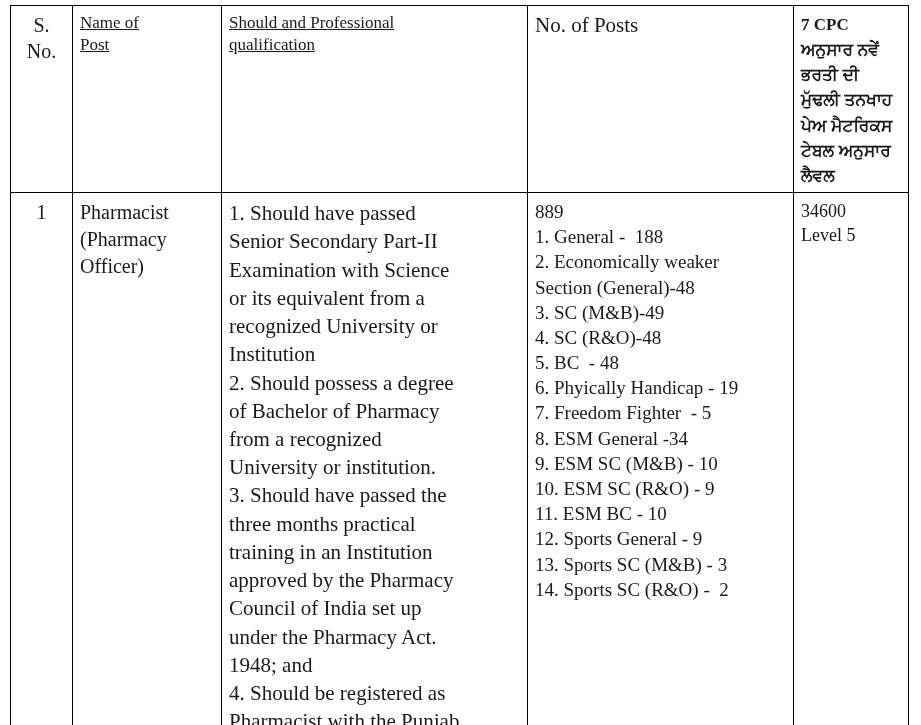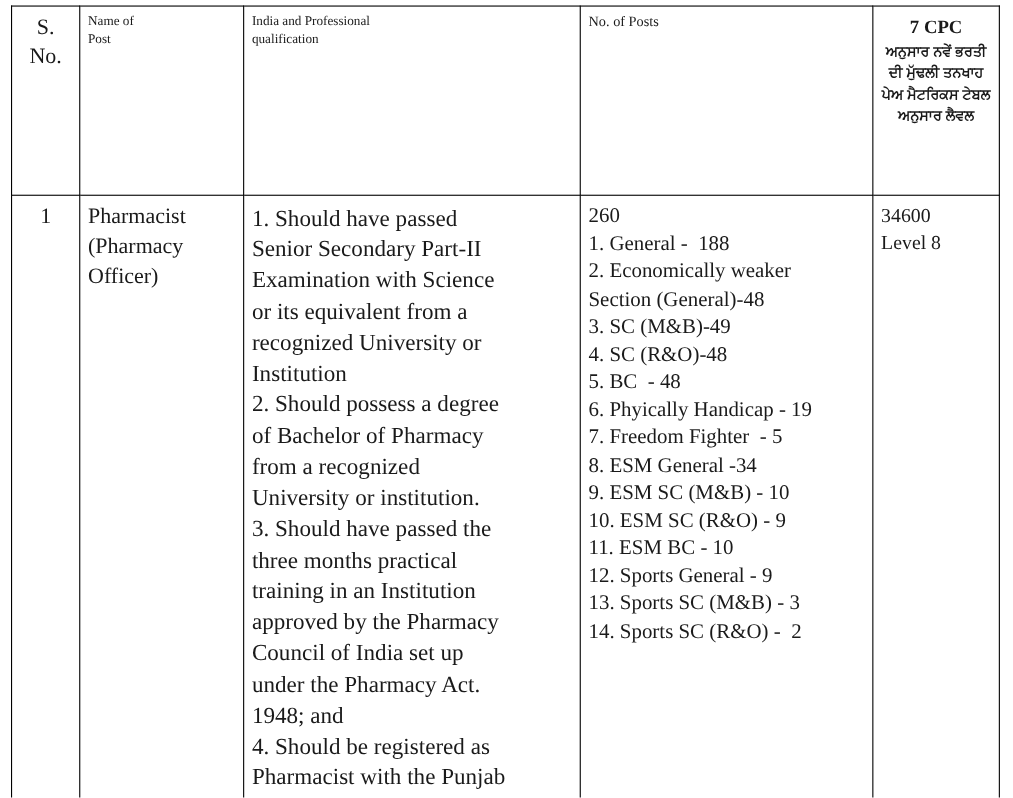"Name of" .hdr-post, .hdr-qual { font-size: 12px -> 17px; text-decoration: none -> underline }
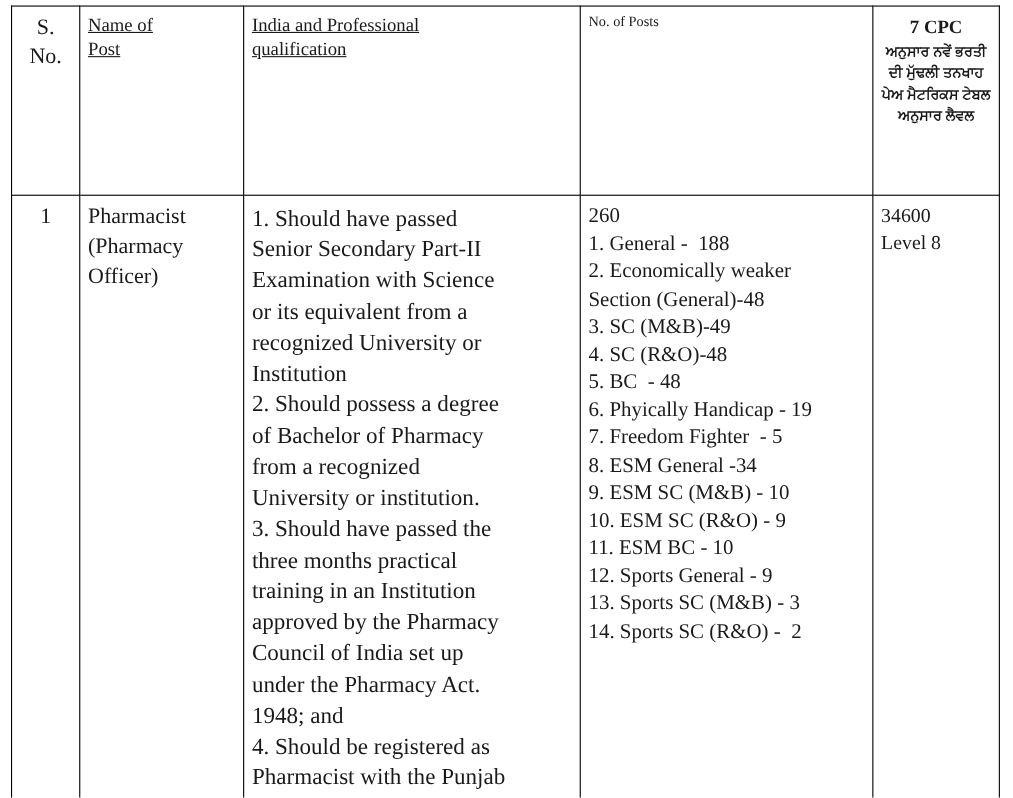"India and Professional" td.hdr-qual { text: India -> Should }
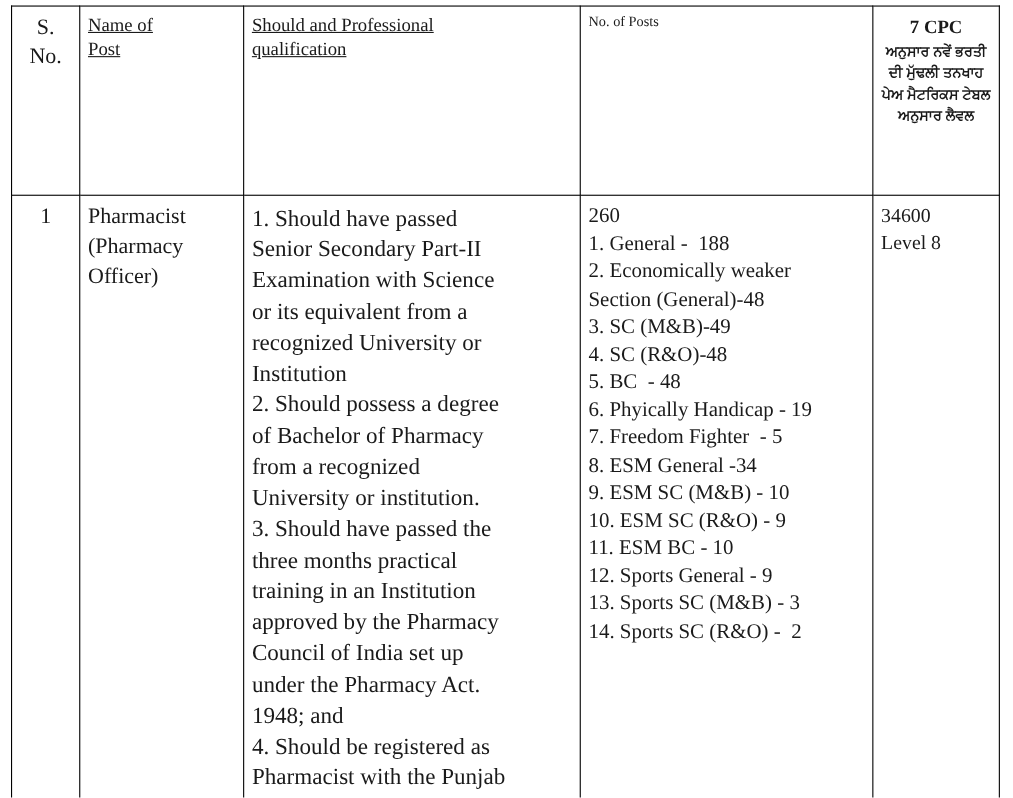"No. of Posts" .hdr-posts { font-size: 13px -> 21px }
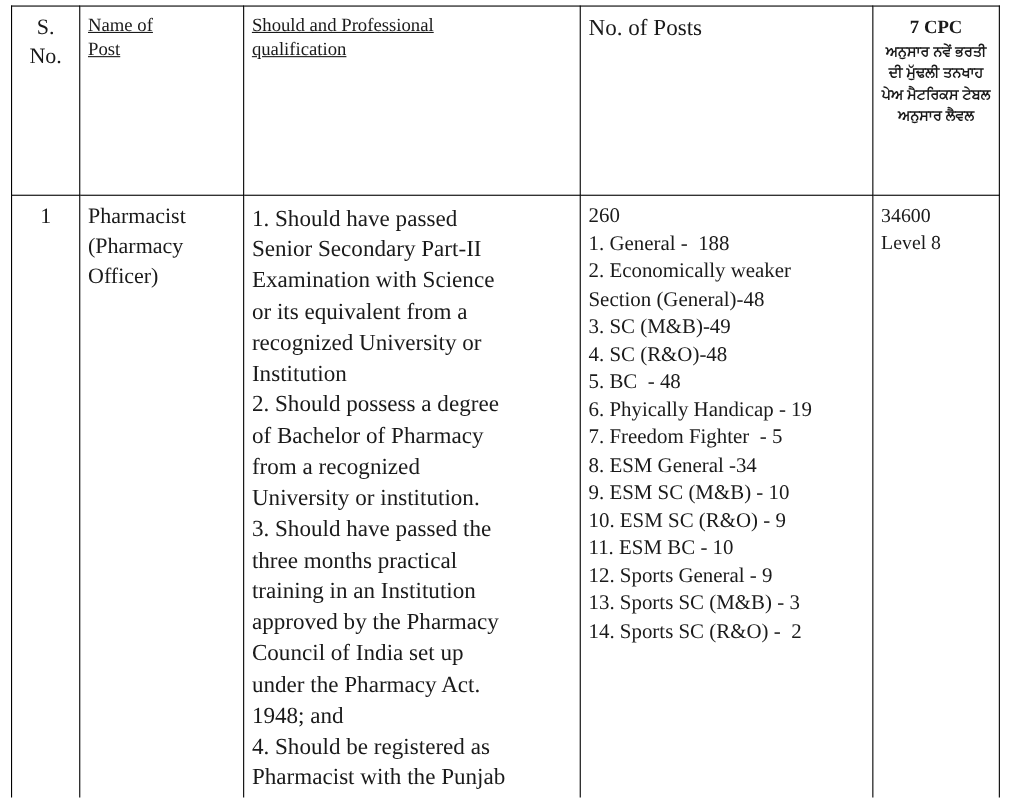"7 CPC" td.hdr-pay { text-align: center -> none }
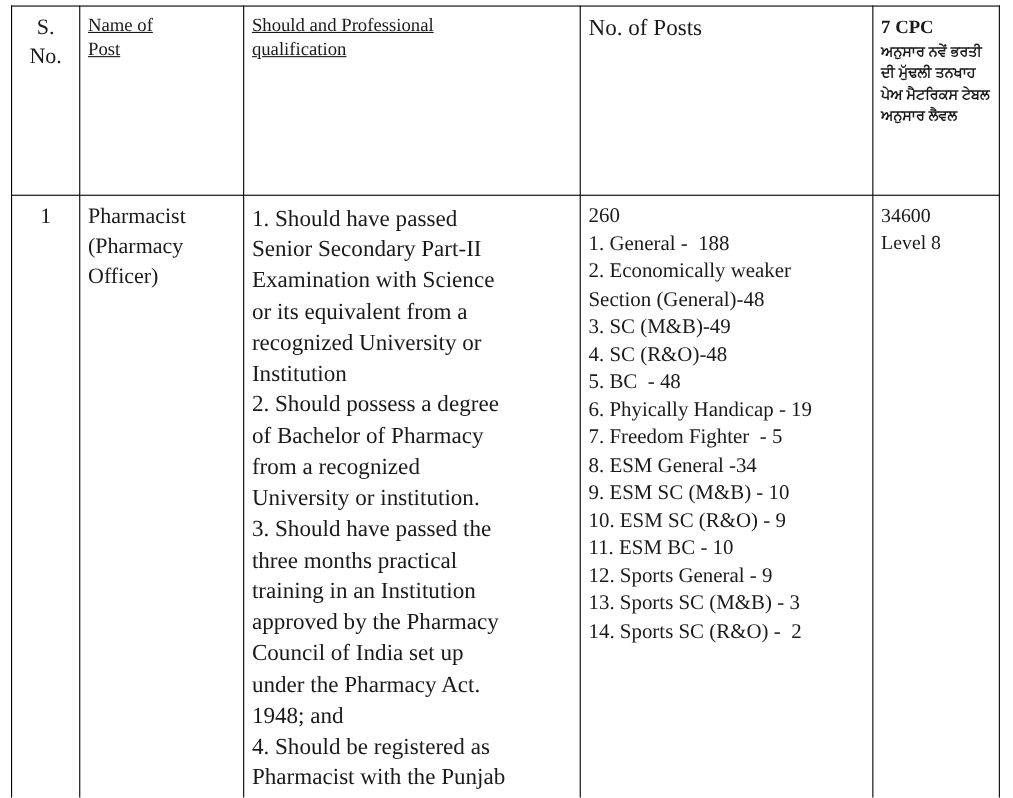"ਅਨੁਸਾਰ ਨਵੇਂ ਭਰਤੀ ਦੀ ਮੁੱਢਲੀ" .hdr-pay .gur { font-size: 13px -> 17px }
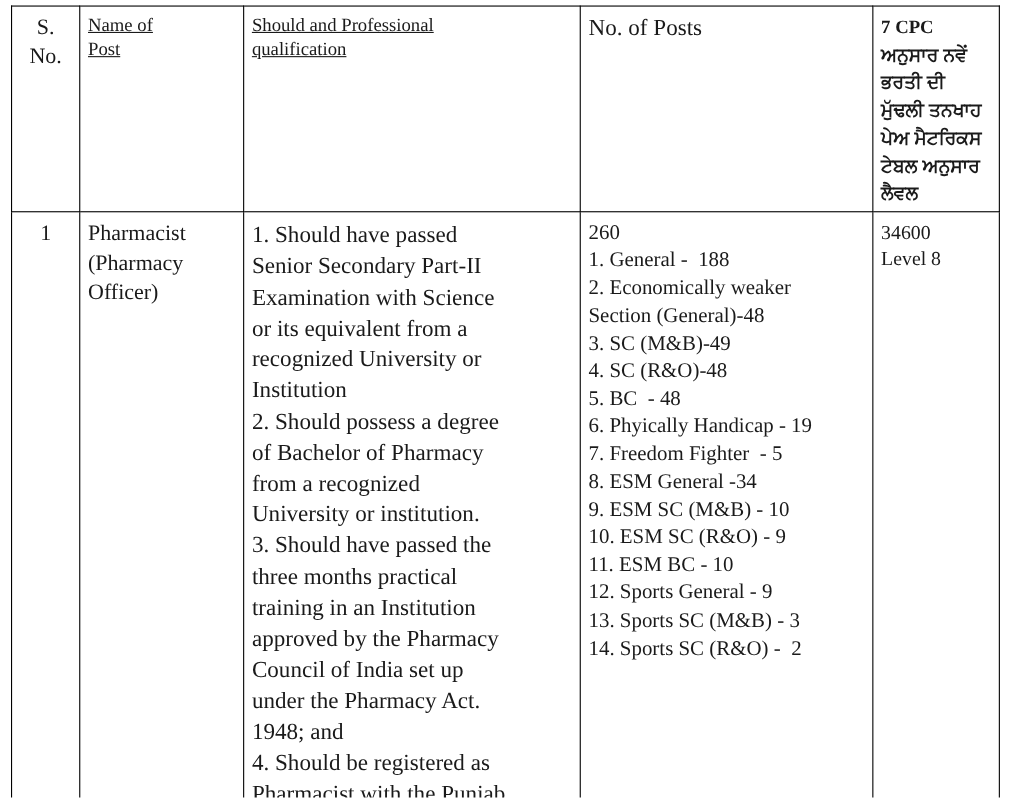"260" span.ln { text: 260 -> 889 }
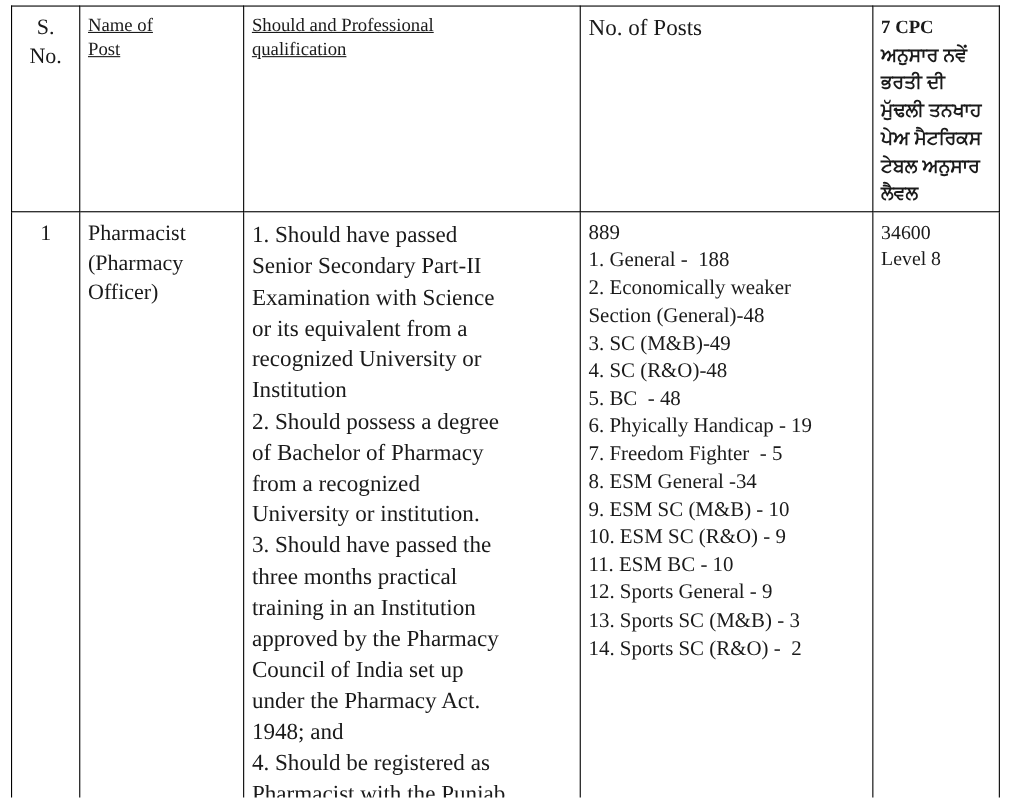"Level 8" span.ln { text: 8 -> 5 }
